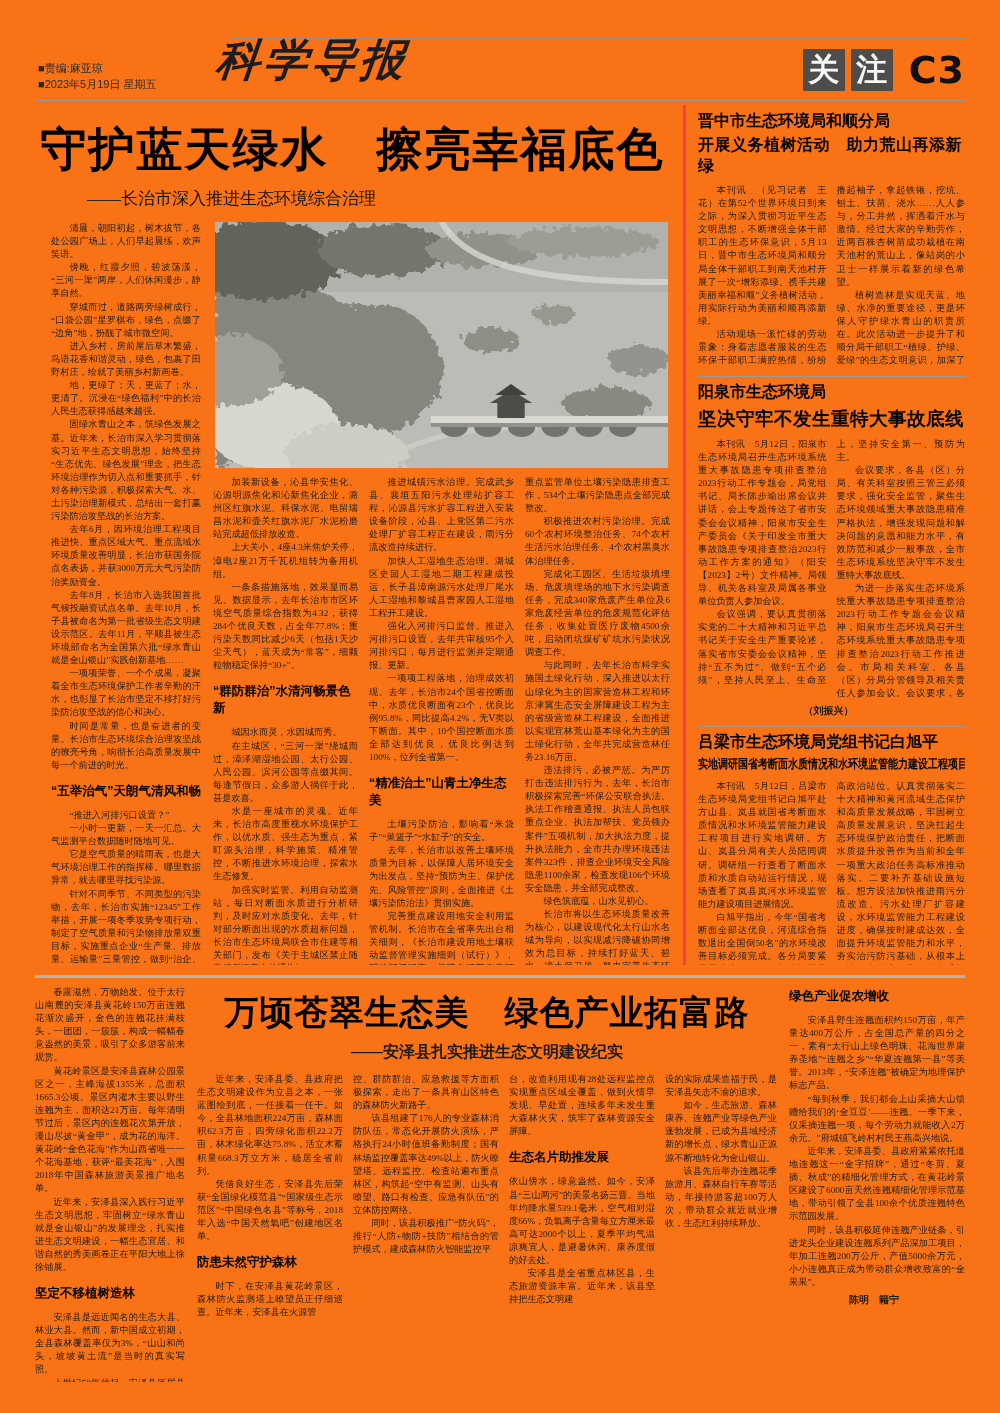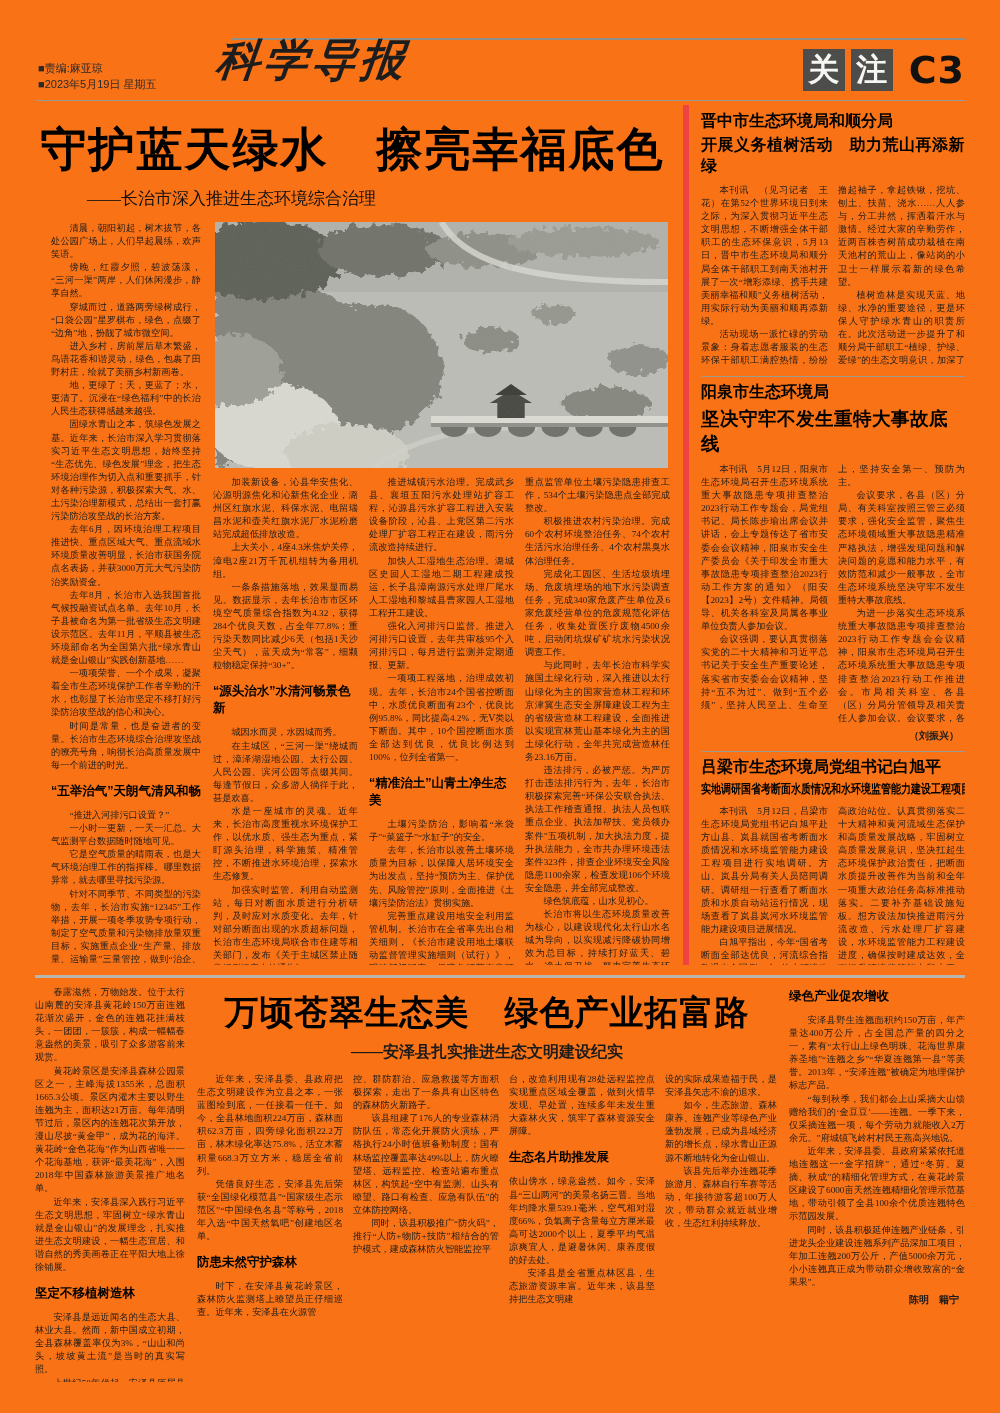"守护蓝天绿水 擦亮幸福底色" .main-art { border-right: 6px solid #ef4444 -> 3px solid #ef4444 }
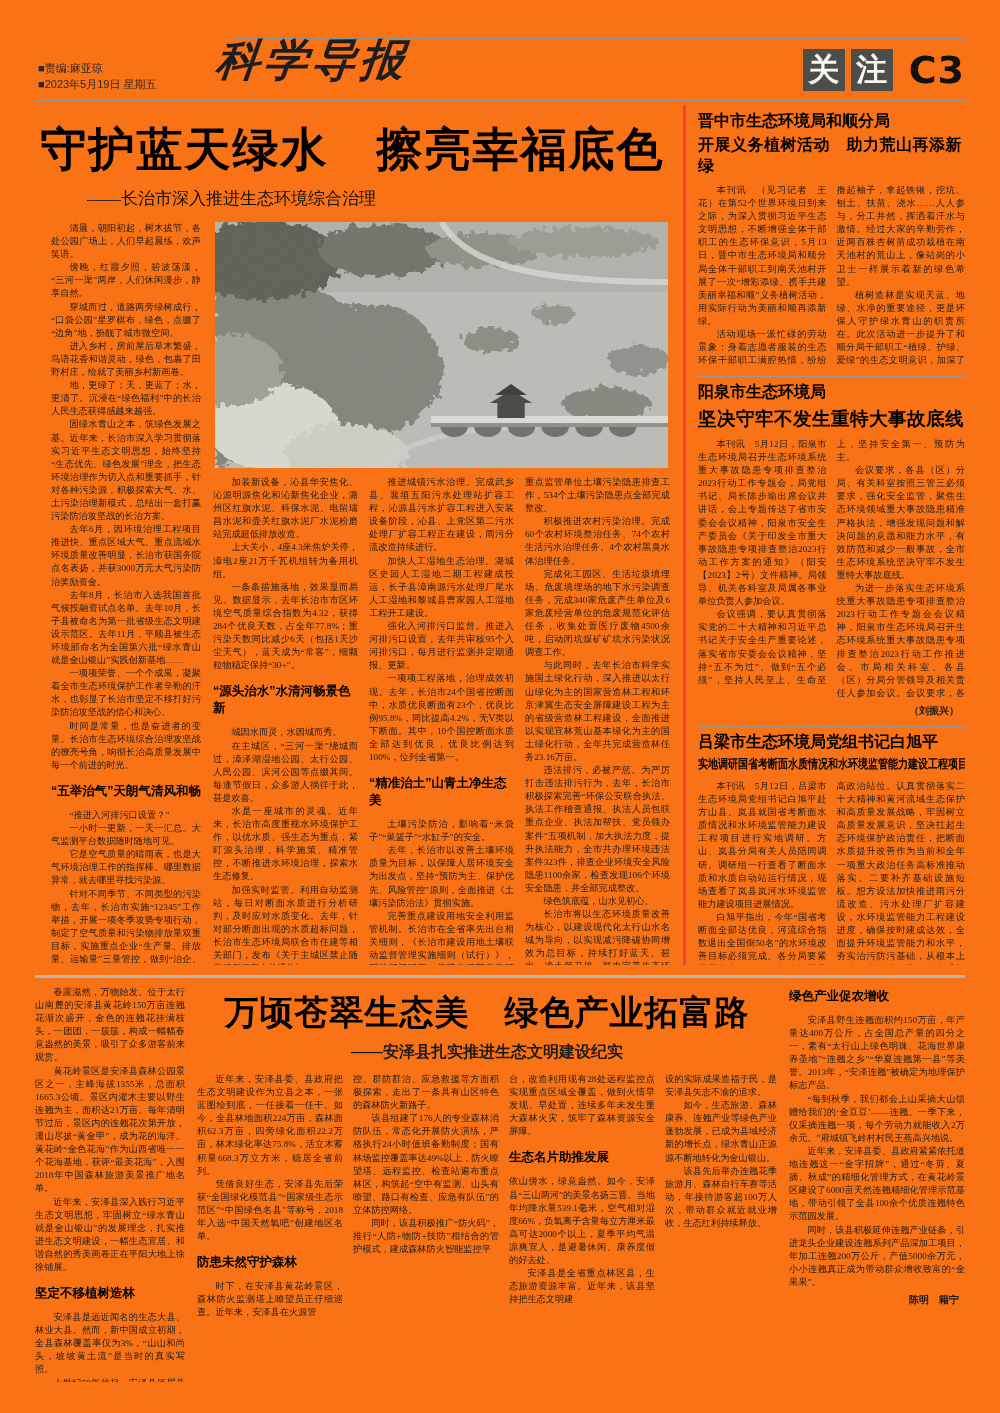"“源头治水”水清河畅景色新" h3.subhead { text: 源头治水 -> 群防群治 }
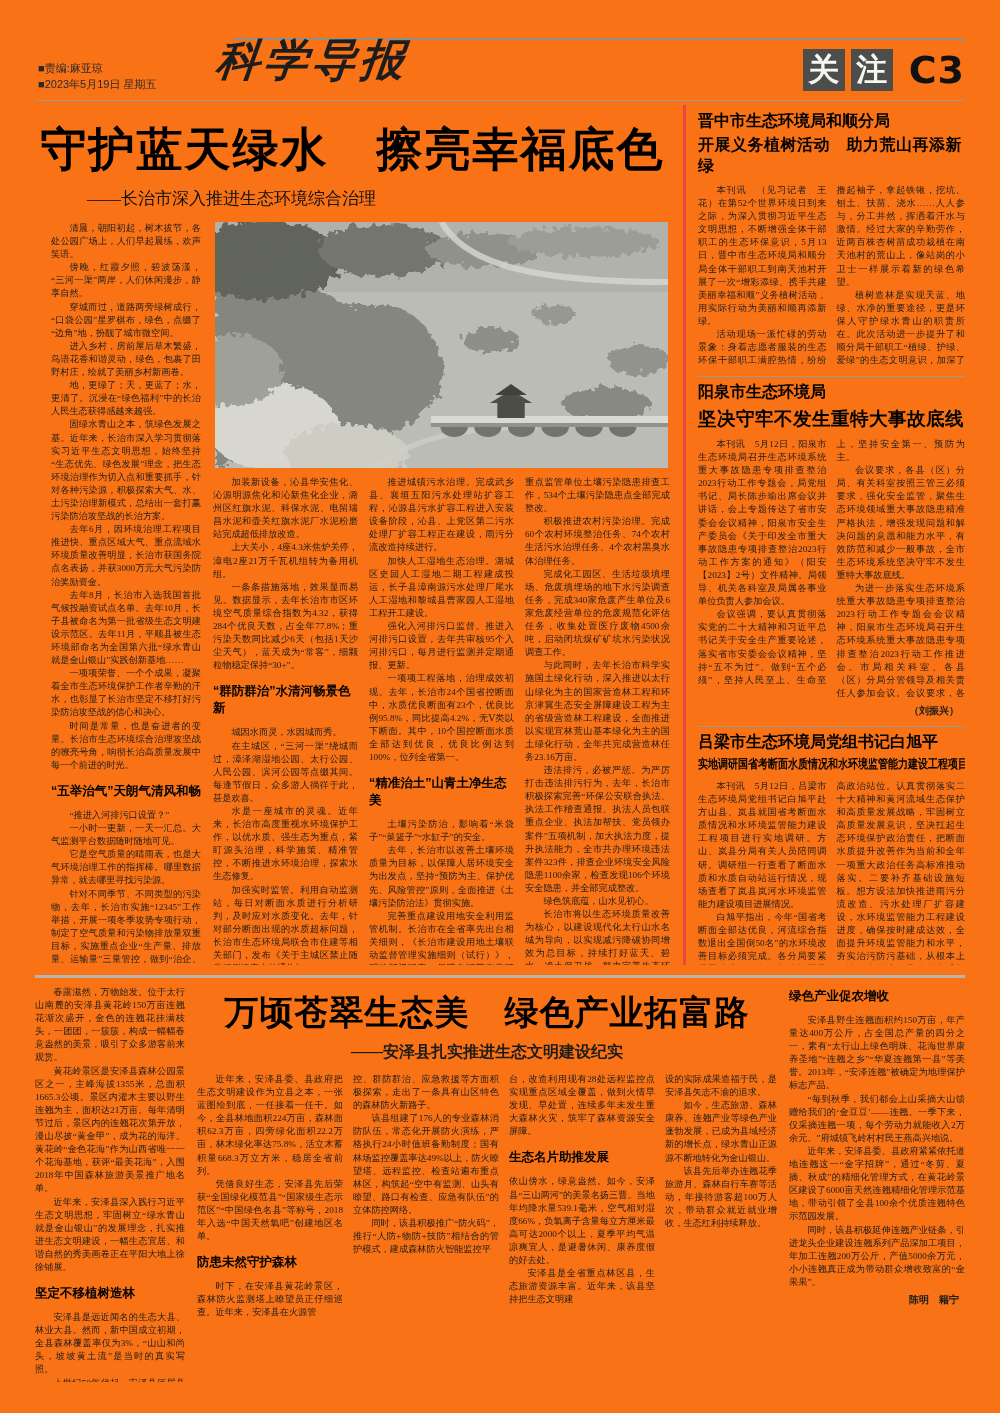"（刘振兴）" .byline { text-align: right -> center }
